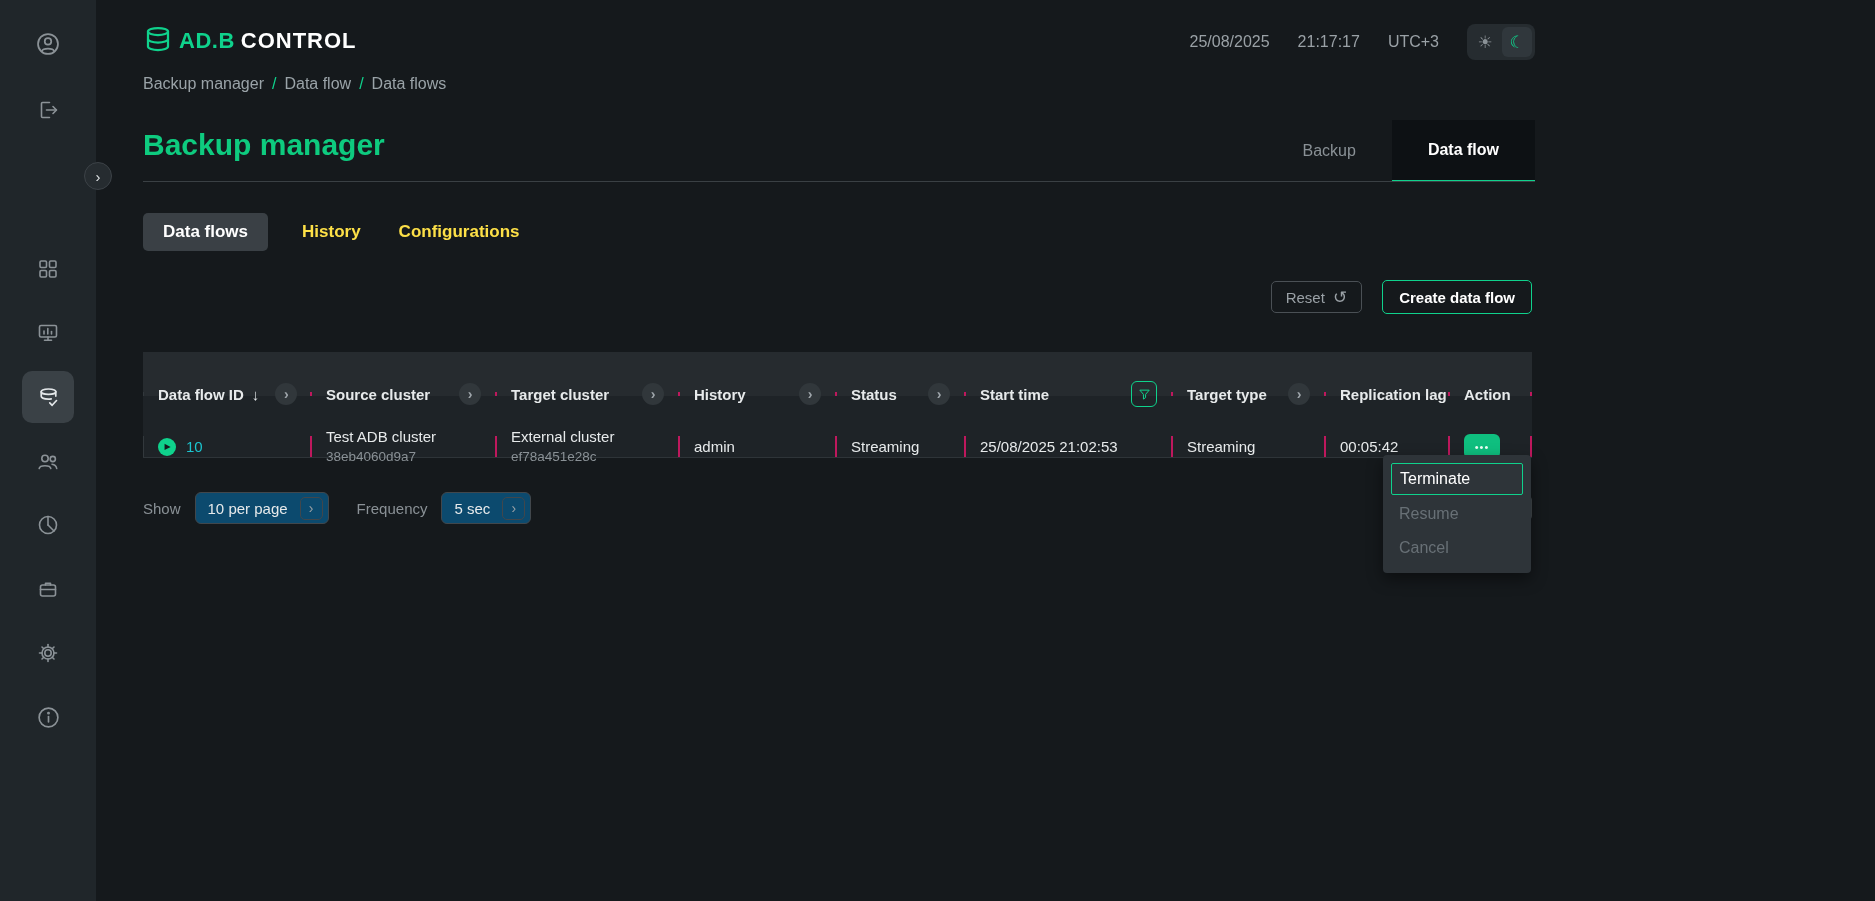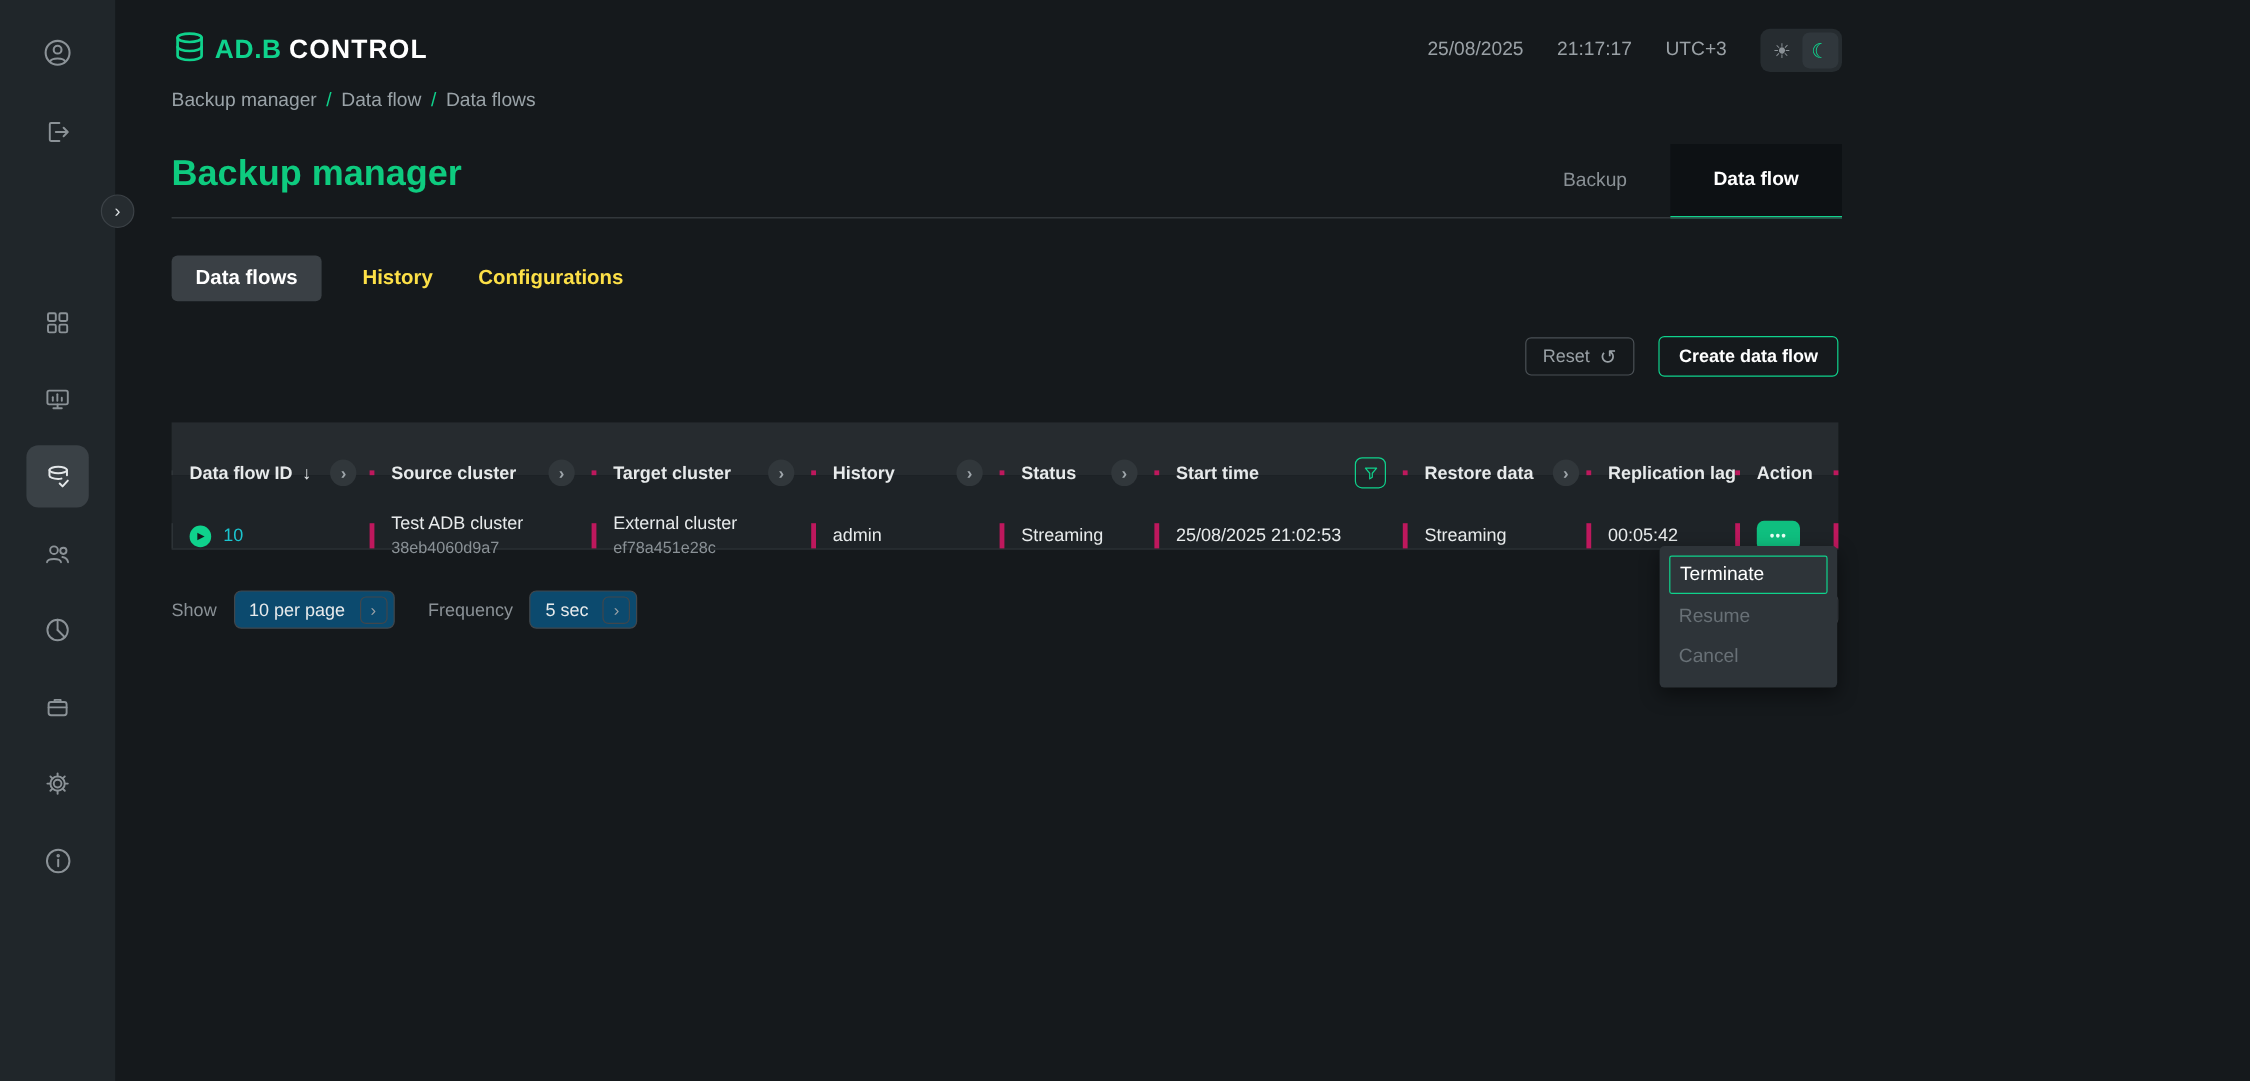"Data flow ID" .th, .td { border-right: 4px solid #be185d -> 2px solid #be185d }
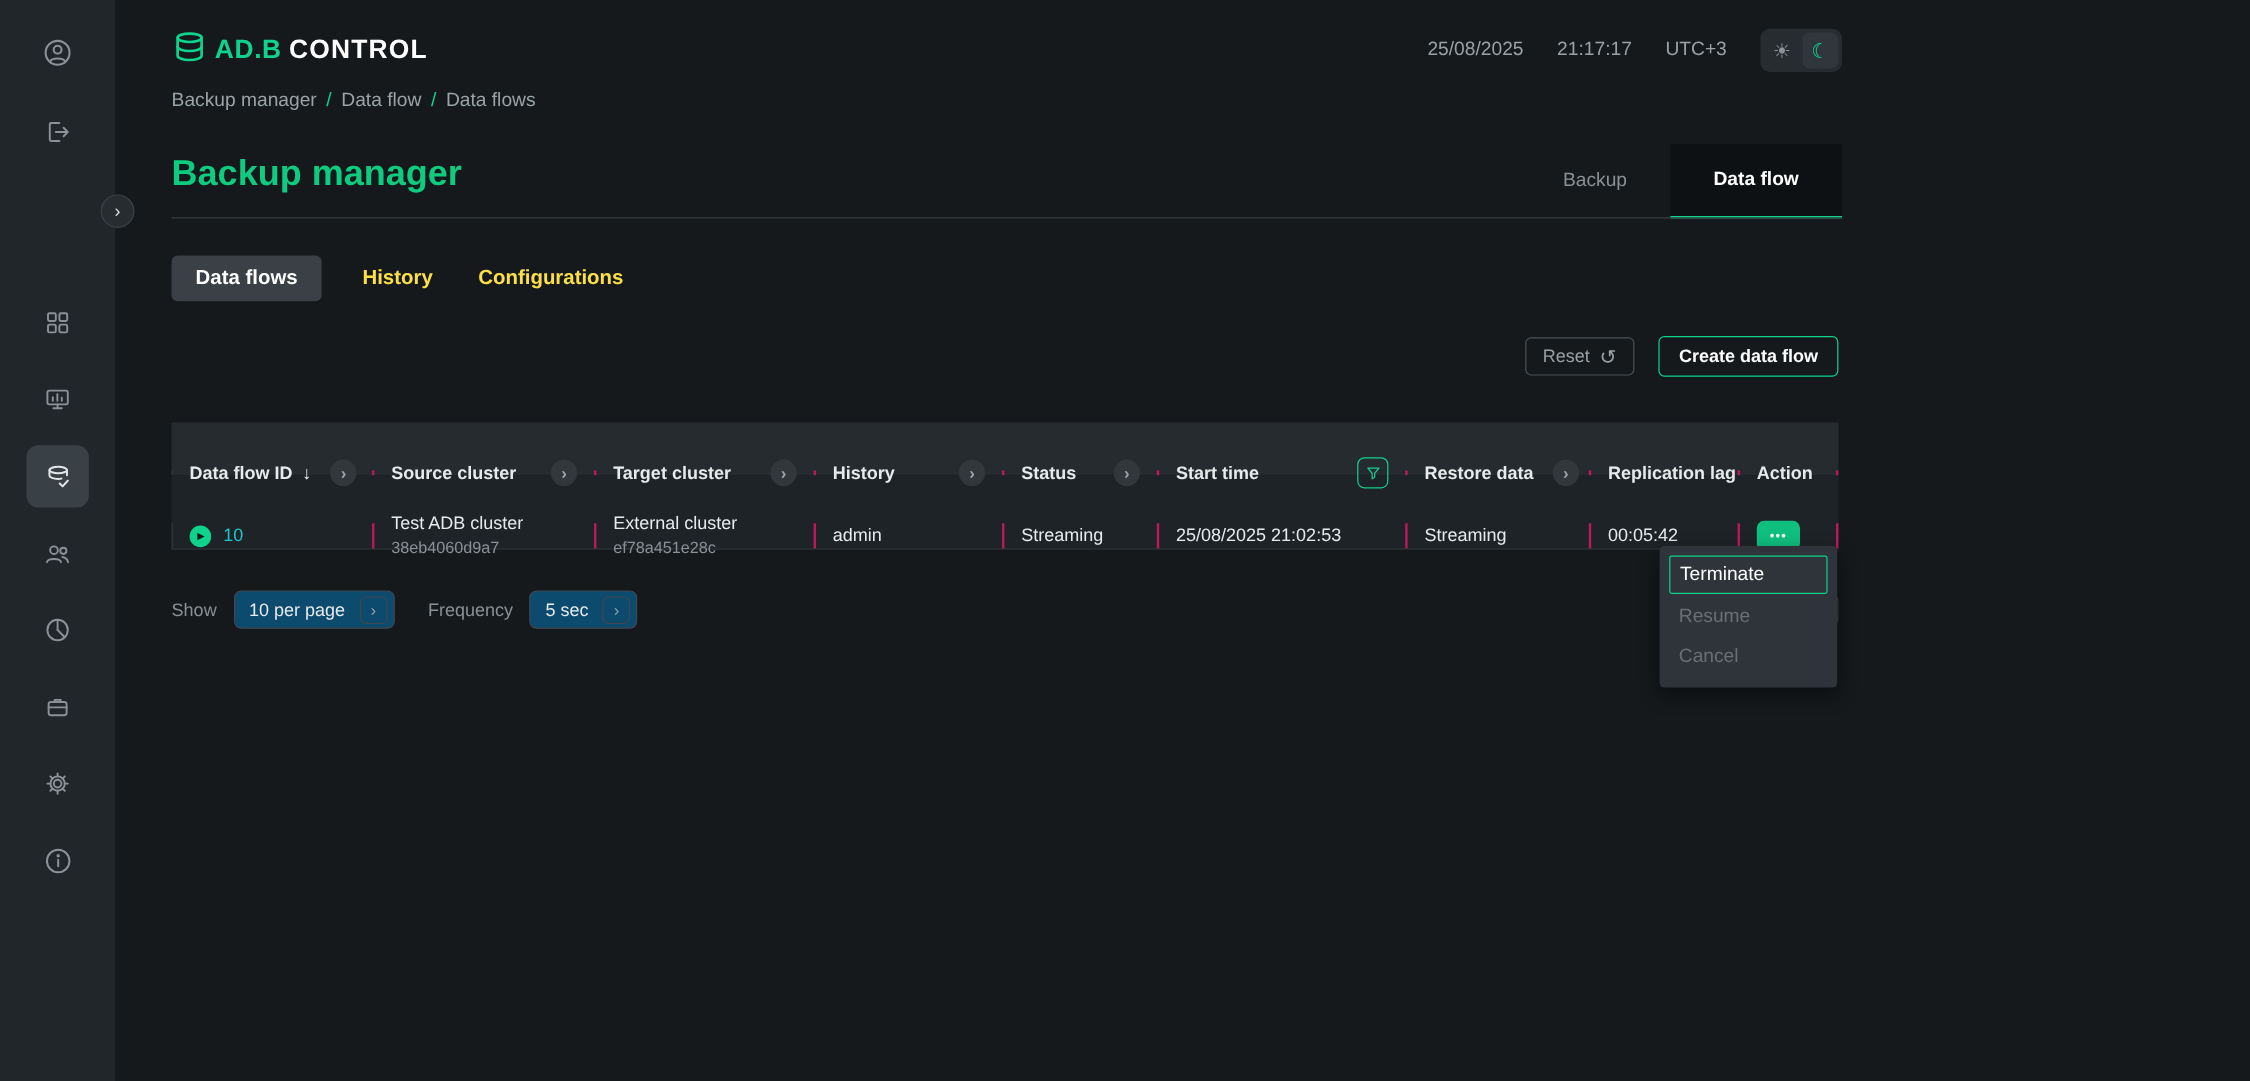"Restore data" span.lbl { text: Restore data -> Target type }
